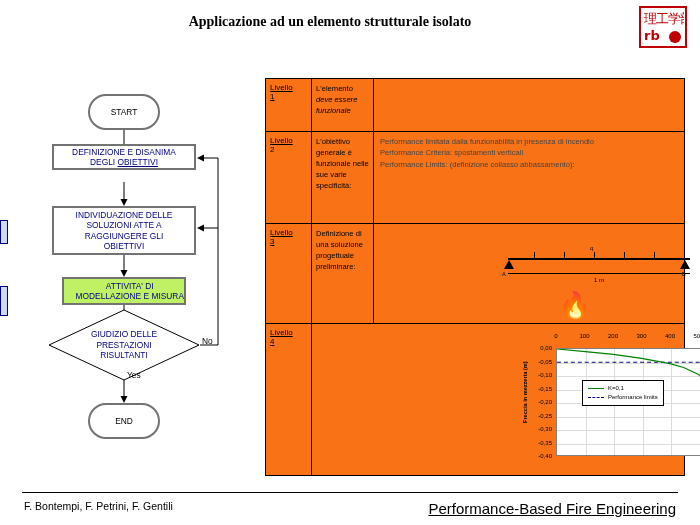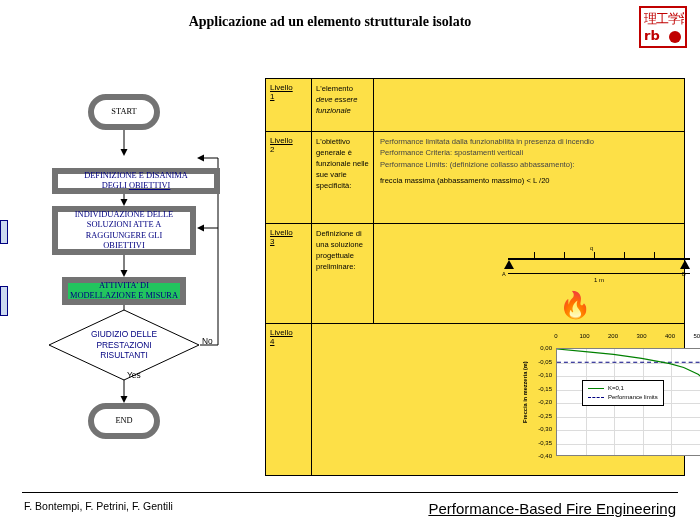"Livello" .rtable { background: #fde047 -> #f97316 }
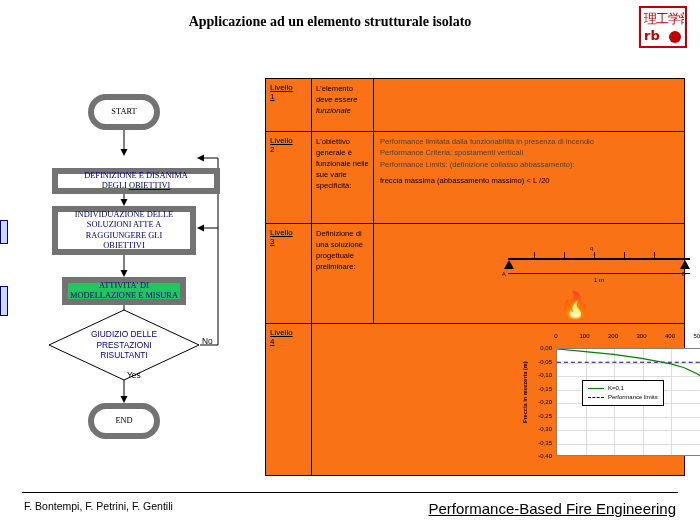"START" .node { border: 6px solid #737373 -> 2px solid #737373; font-family: Liberation Serif, serif -> Liberation Sans, sans-serif }
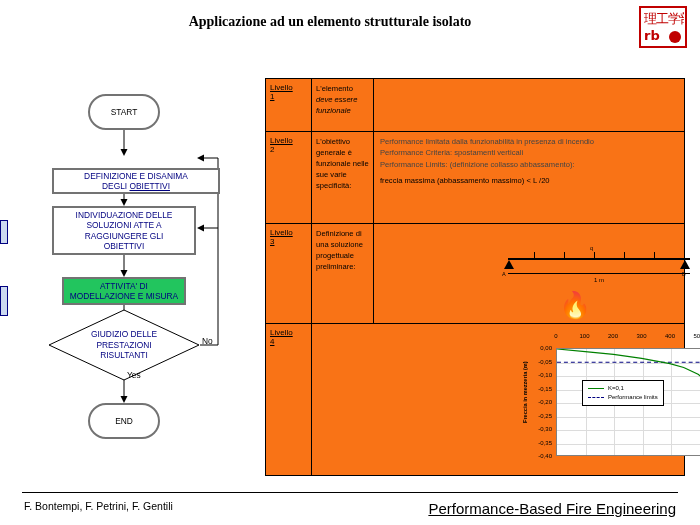"DEFINIZIONE E DISANIMA" div.node { top: 96px -> 72px; width: 168px -> 144px }
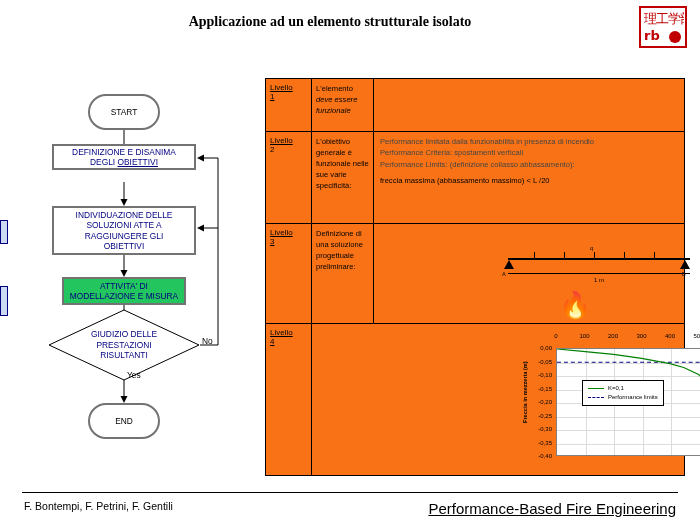"freccia massima (abbassamento massimo) <" div { html: <div>freccia massima (abbassamento massimo) &lt; L /20</div> -> none }
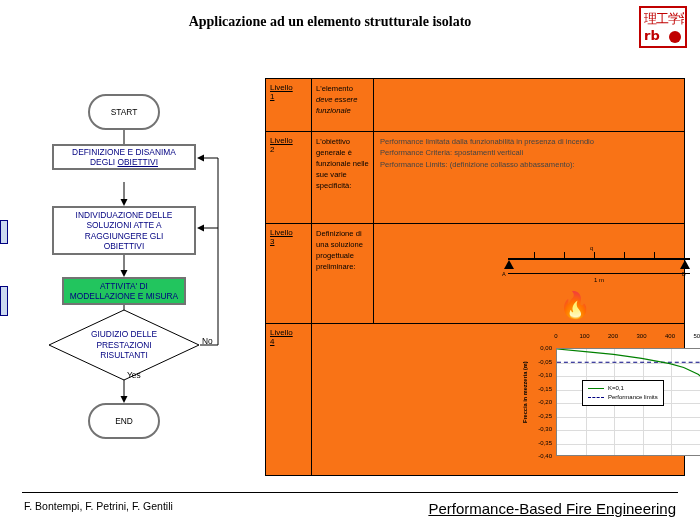"ATTIVITA' DI" .highlight { background: #22c55e -> #bef264; justify-content: none -> flex-end }
